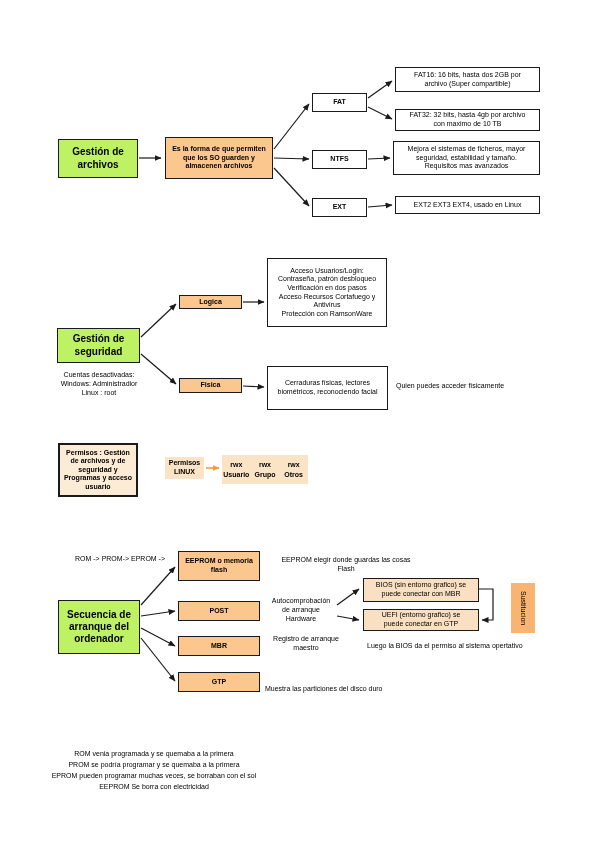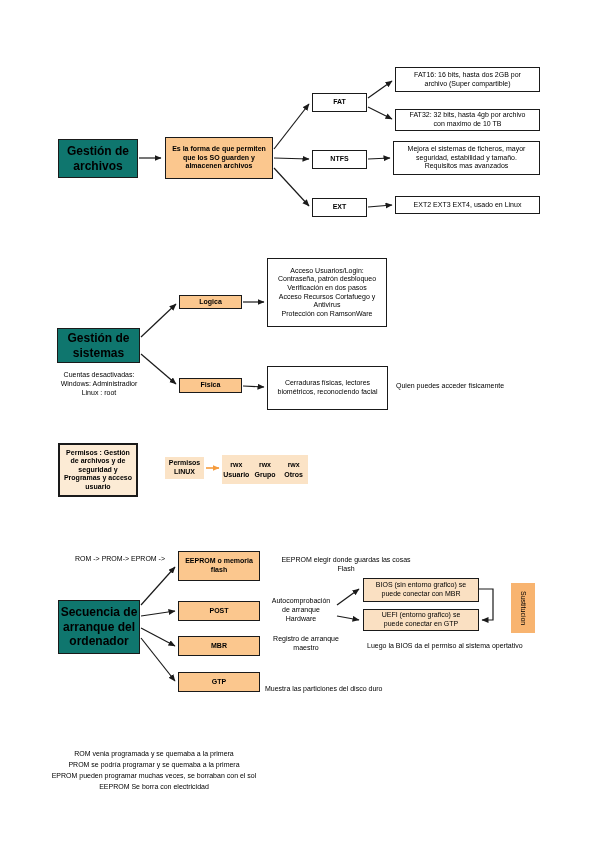"Gestión de archivos" .root { background: #0f766e -> #bef264; font-size: 12px -> 10px }
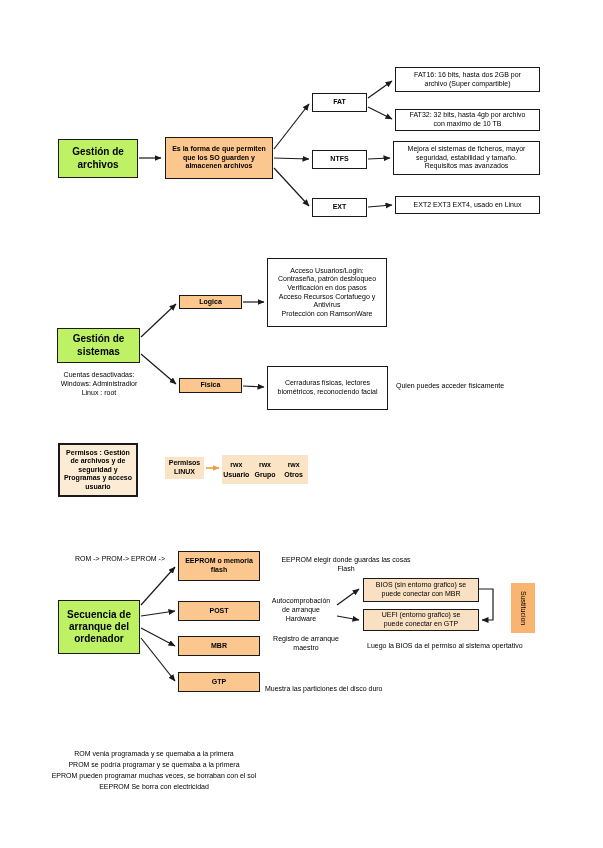"Gestión de sistemas" div.box { text: sistemas -> seguridad }
